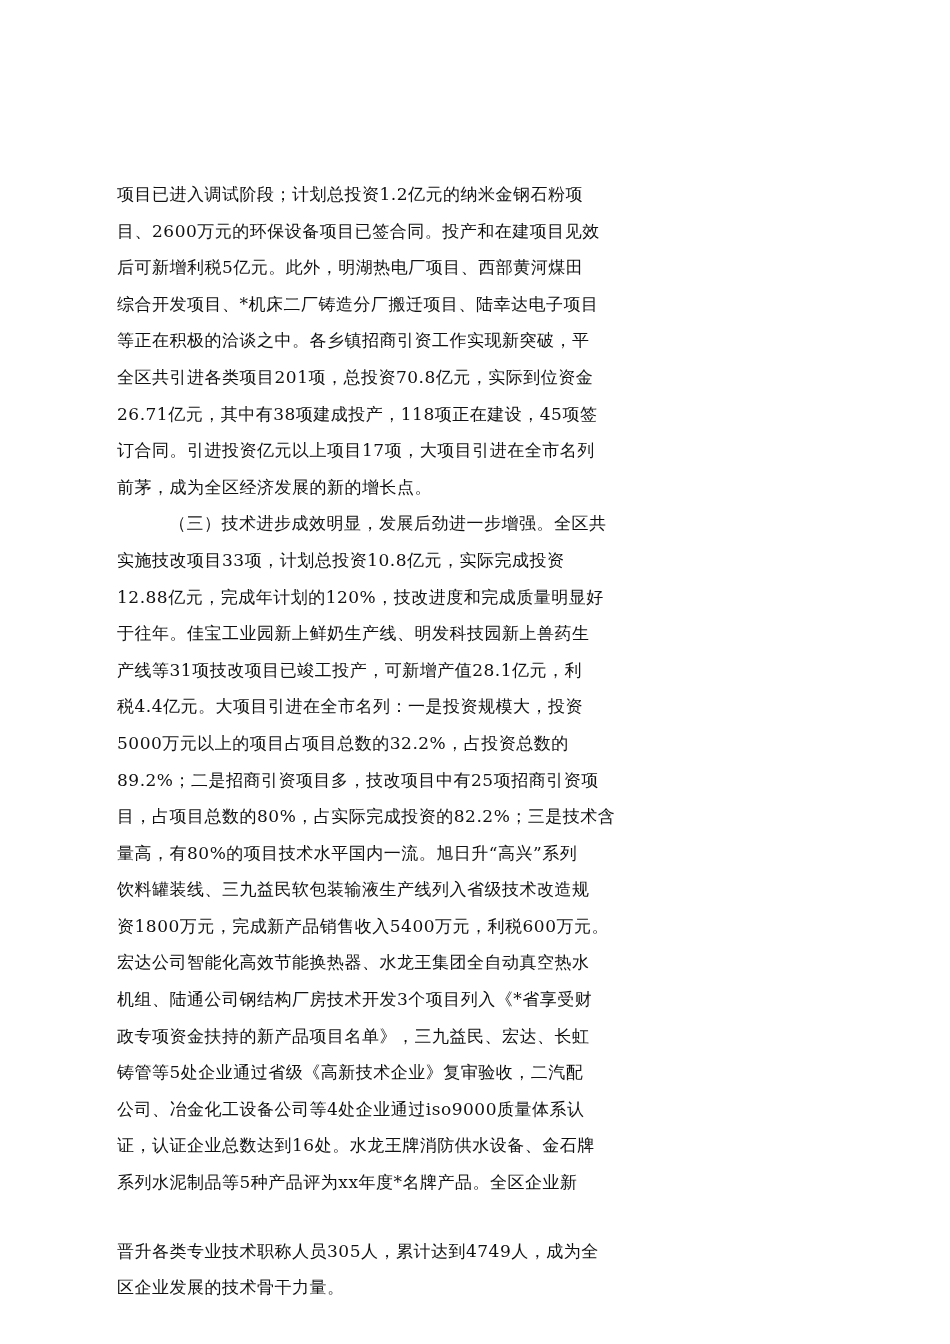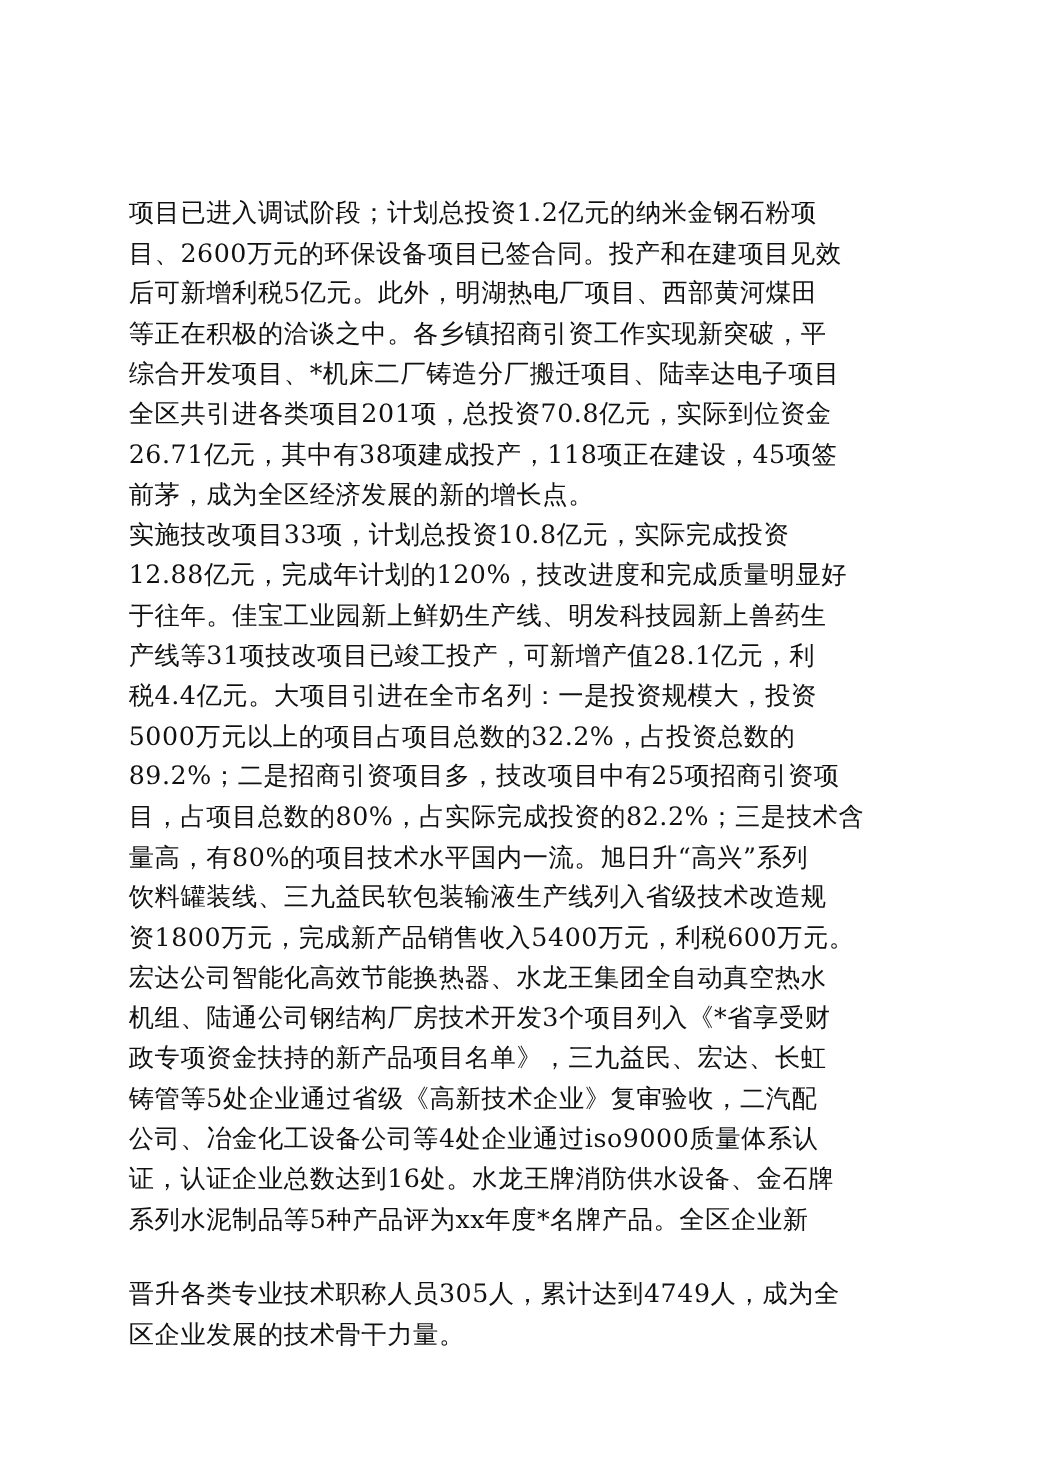"项目已进入调试阶段；计划总投资1.2亿元的纳米金钢石粉项" .line { font-size: 23px -> 17px }
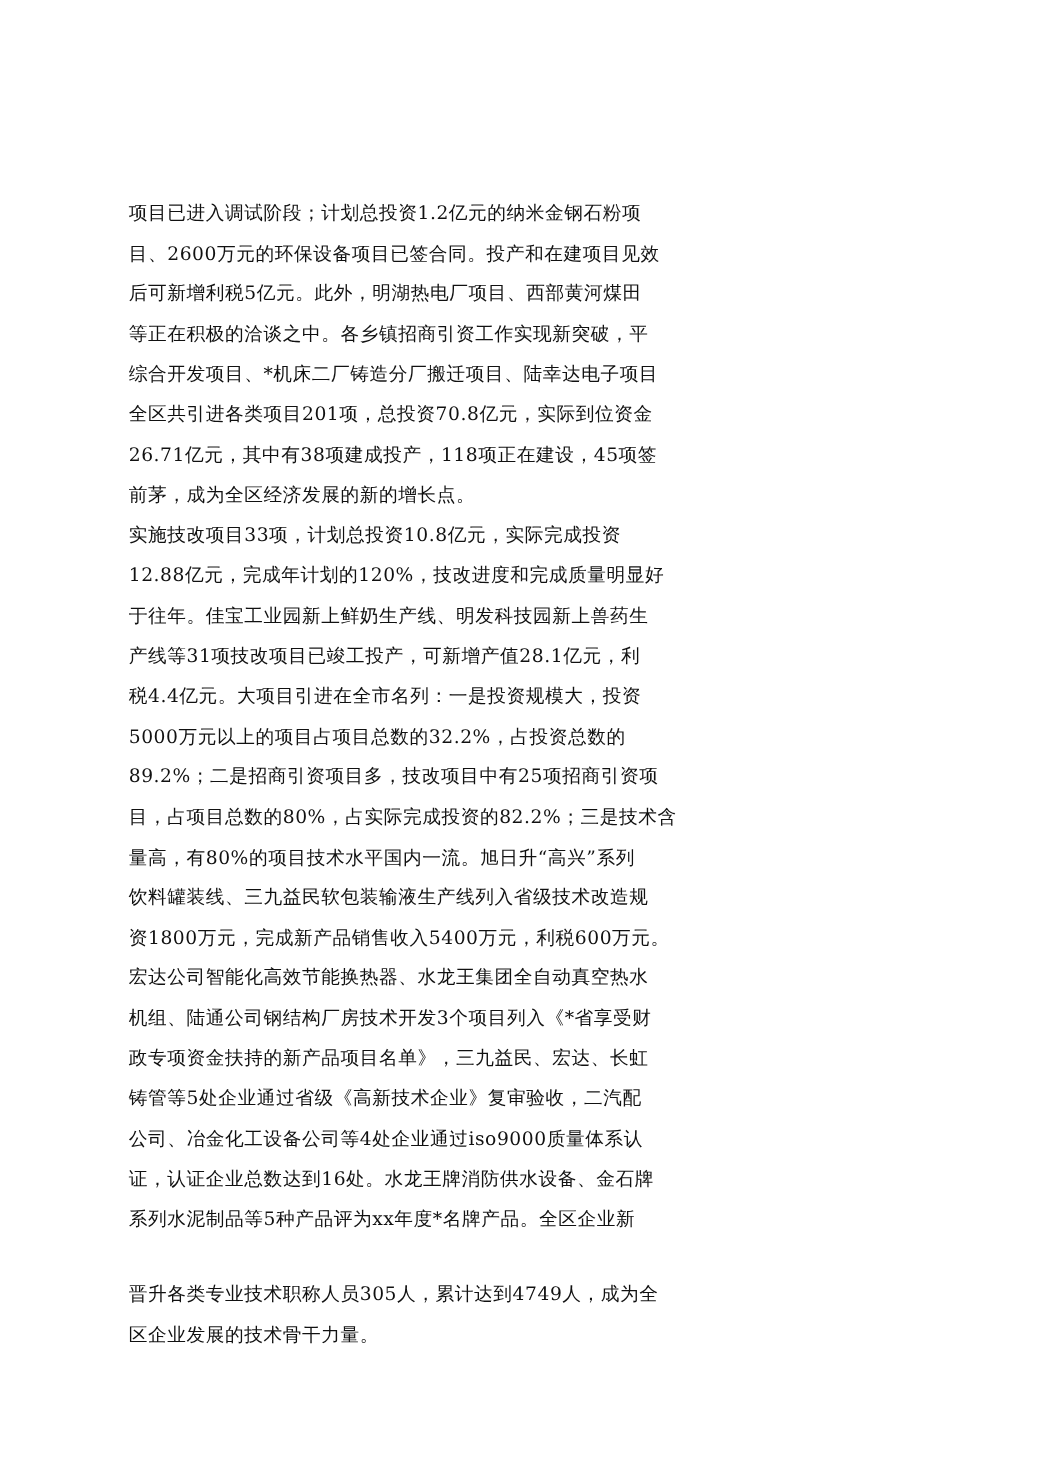"等正在积极的洽谈之中。各乡镇招商引资工作实现新突破，平" div.line { order: before "综合开发项目、*机床二厂铸造分厂搬迁项目、陆幸达电子项目" -> after "综合开发项目、*机床二厂铸造分厂搬迁项目、陆幸达电子项目" }
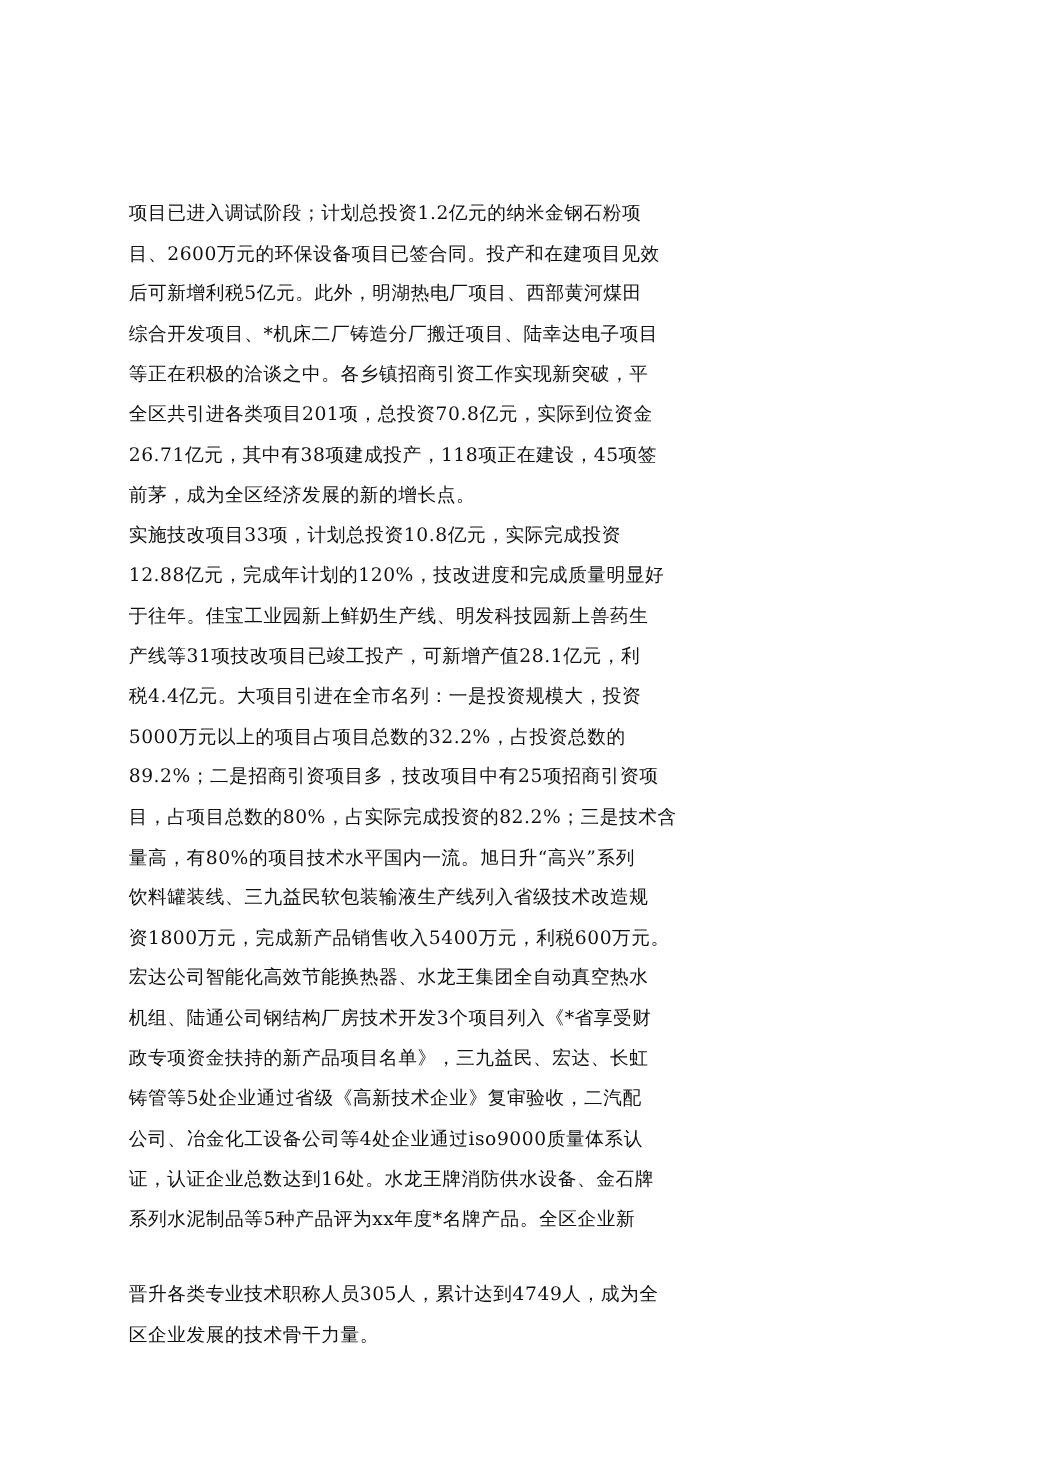"订合同。引进投资亿元以上项目17项，大项目引进在全市名列" div.line { html: none -> <div><span>订合同。引进投资亿元以上项目17项，大项目引进在全市名列</span></div> }
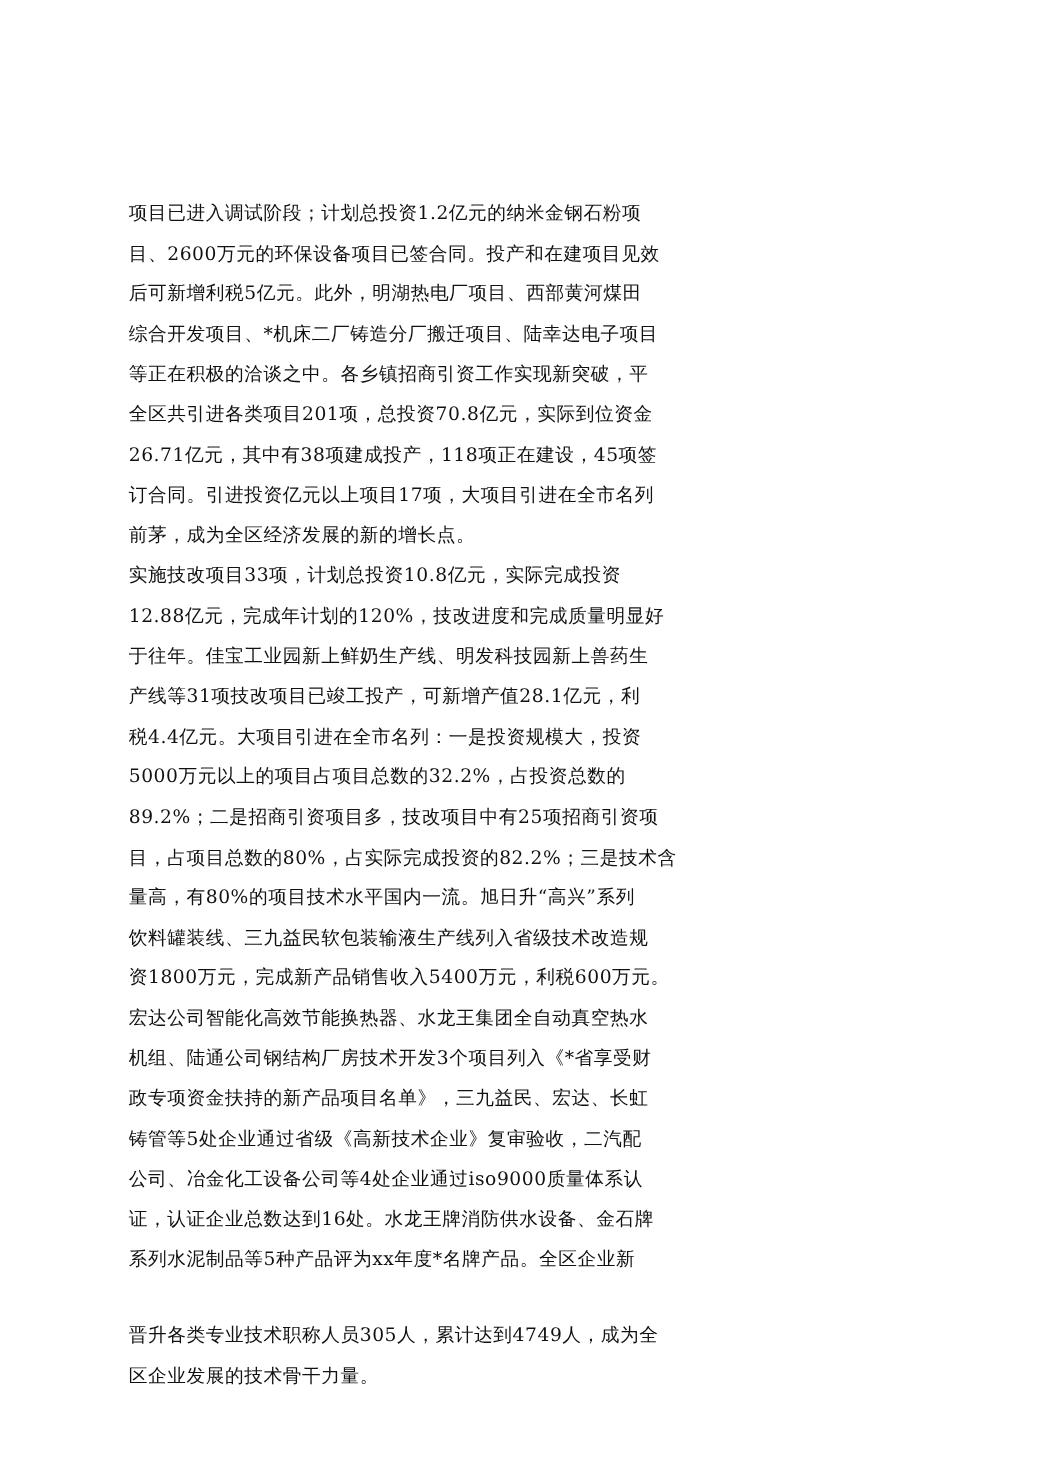"（三）技术进步成效明显，发展后劲进一步增强。全区共" div.line { html: none -> <div><span>（三）技术进步成效明显，发展后劲进一步增强。全区共</span></div> }
